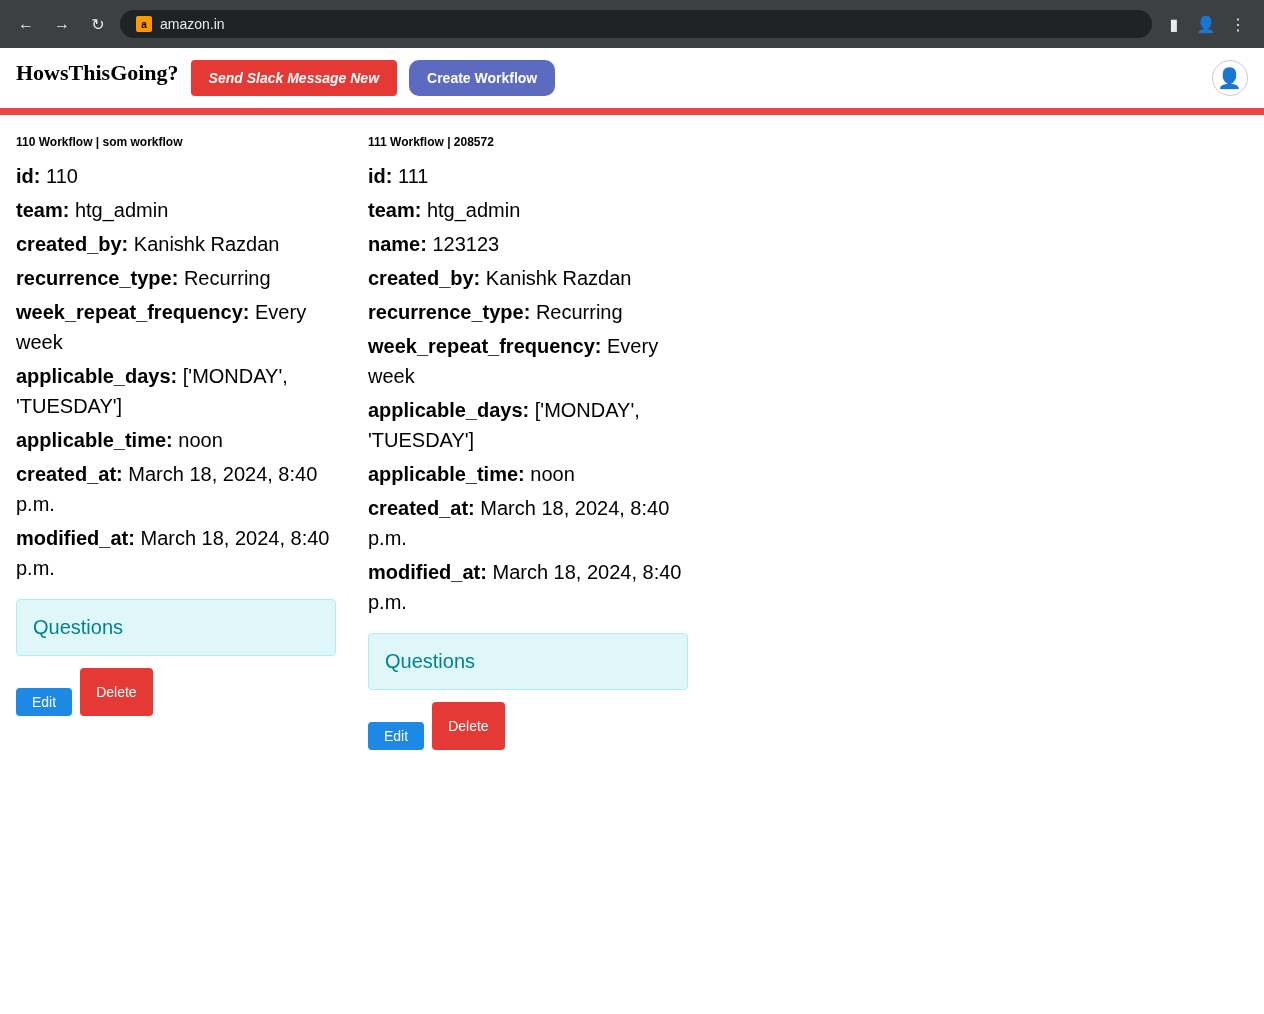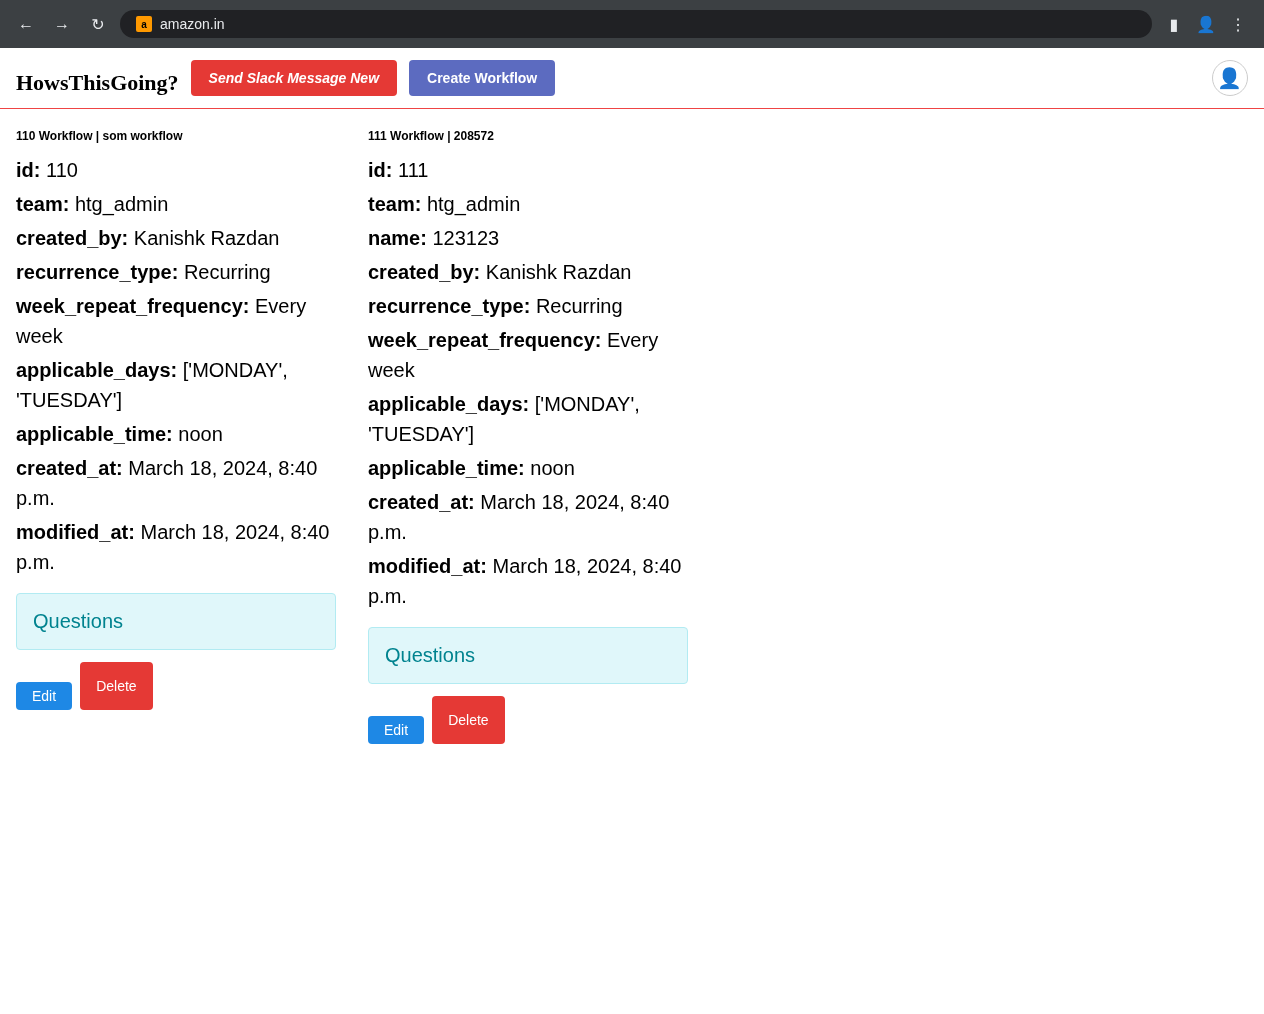"HowsThisGoing?" .app-header { align-items: flex-end -> flex-start; border-bottom: 1px solid #ef4444 -> 7px solid #ef4444 }
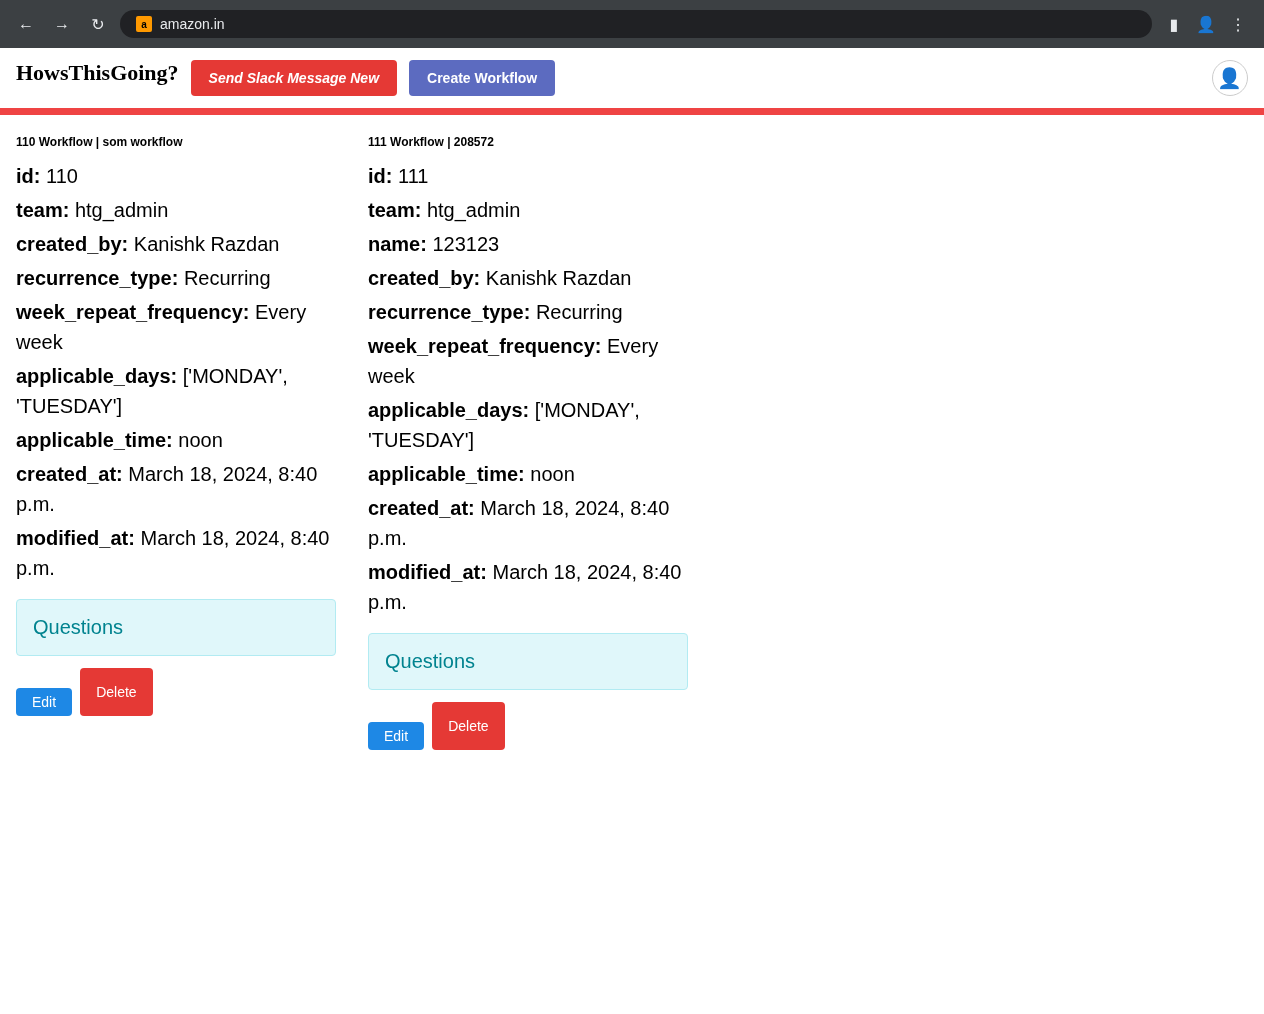"Create Workflow" .btn-create-workflow { border-radius: 4px -> 10px }
